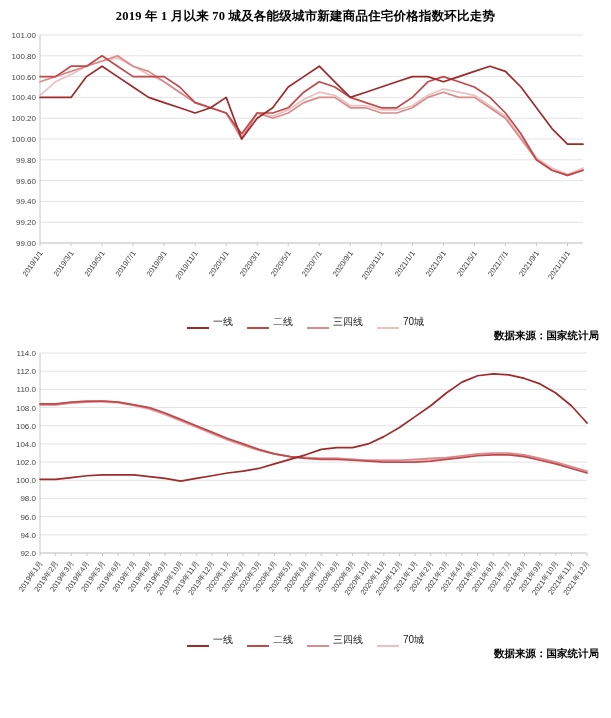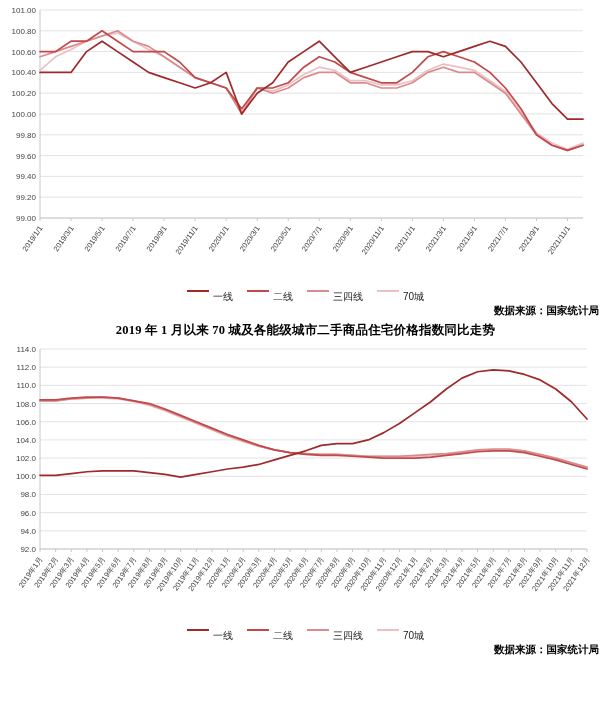"2019 年 1 月以来 70" div.chart-title { html: none -> <div>2019 年 1 月以来 70 城及各能级城市新建商品住宅价格指数环比走势</div> }
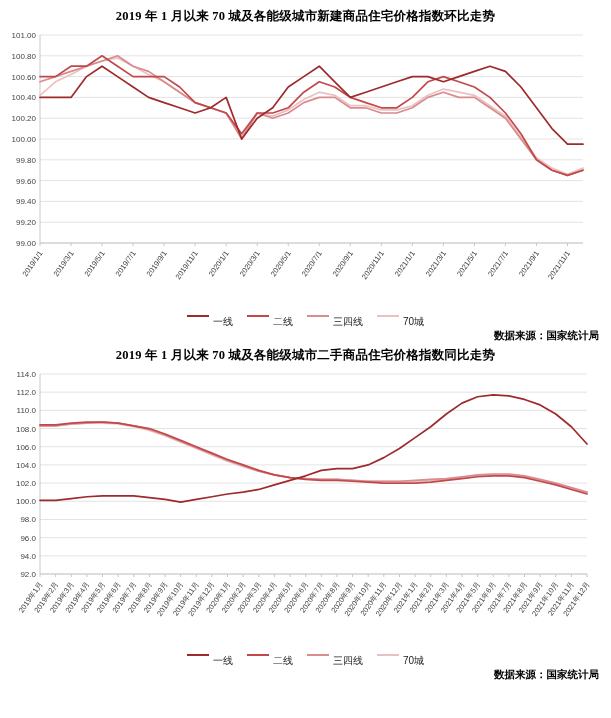"一线" .legend-item { align-items: flex-start -> flex-end }
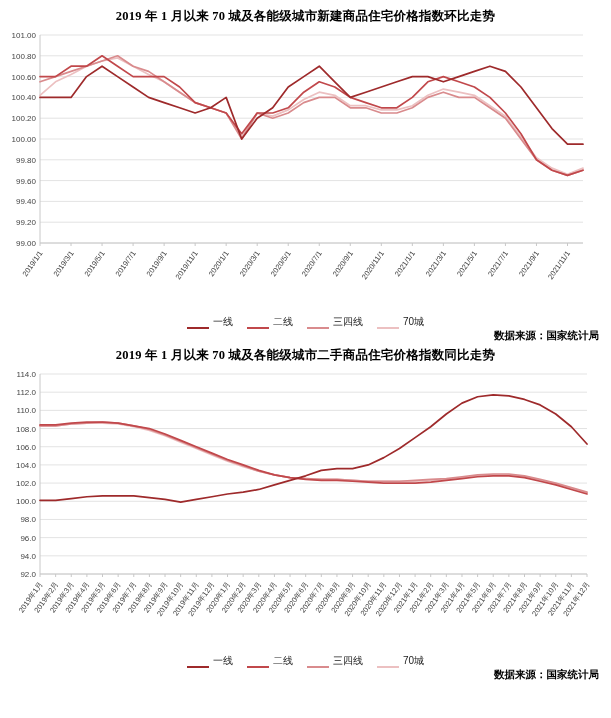"2019 年 1 月以来 70 城及各能级城市二手商品住宅价格指数同比走势" div.chart-title { html: <div>2019 年 1 月以来 70 城及各能级城市二手商品住宅价格指数同比走势</div> -> none }
